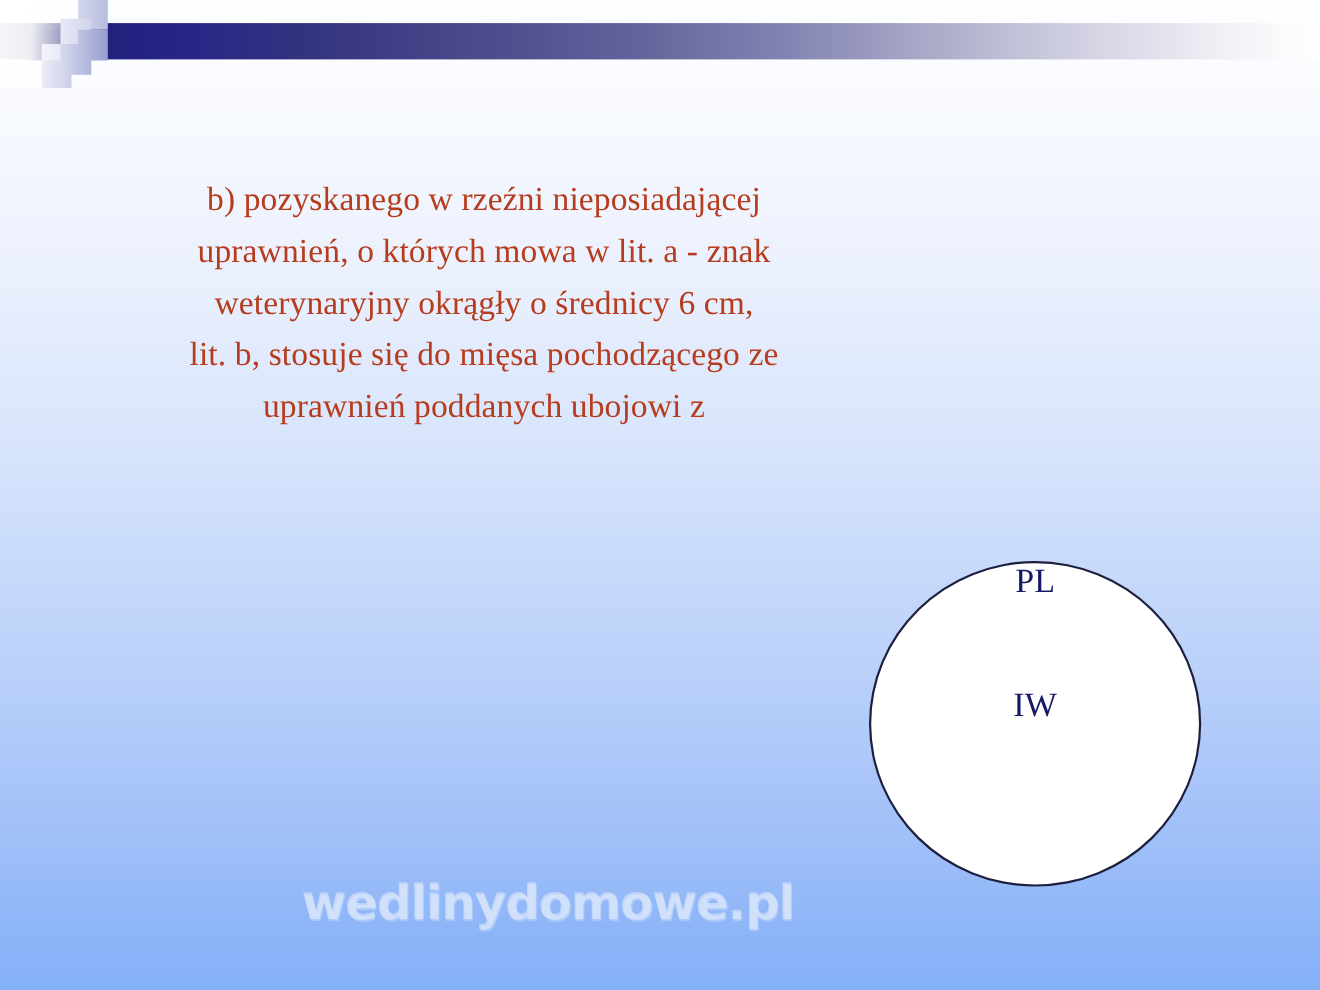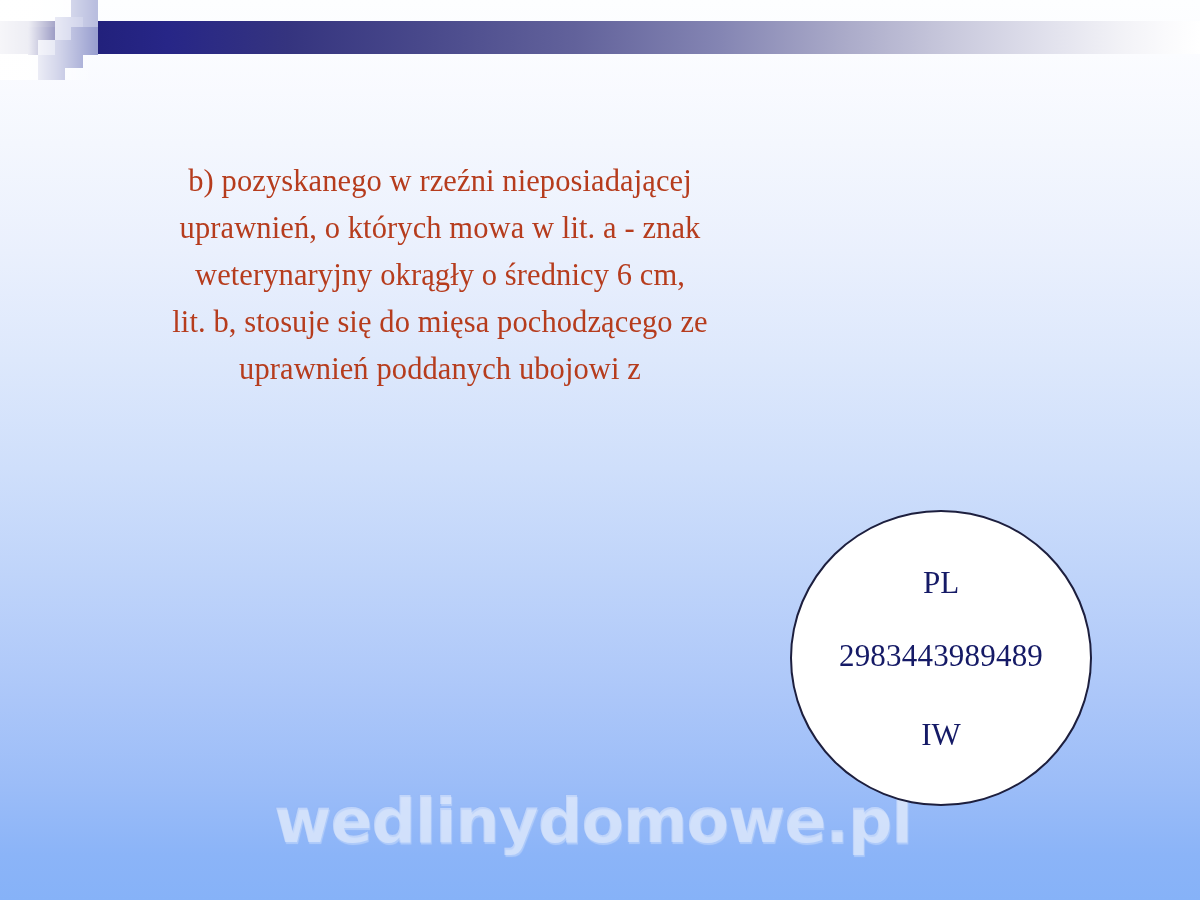"PL" .stamp { gap: none -> 40px; justify-content: center -> flex-start }
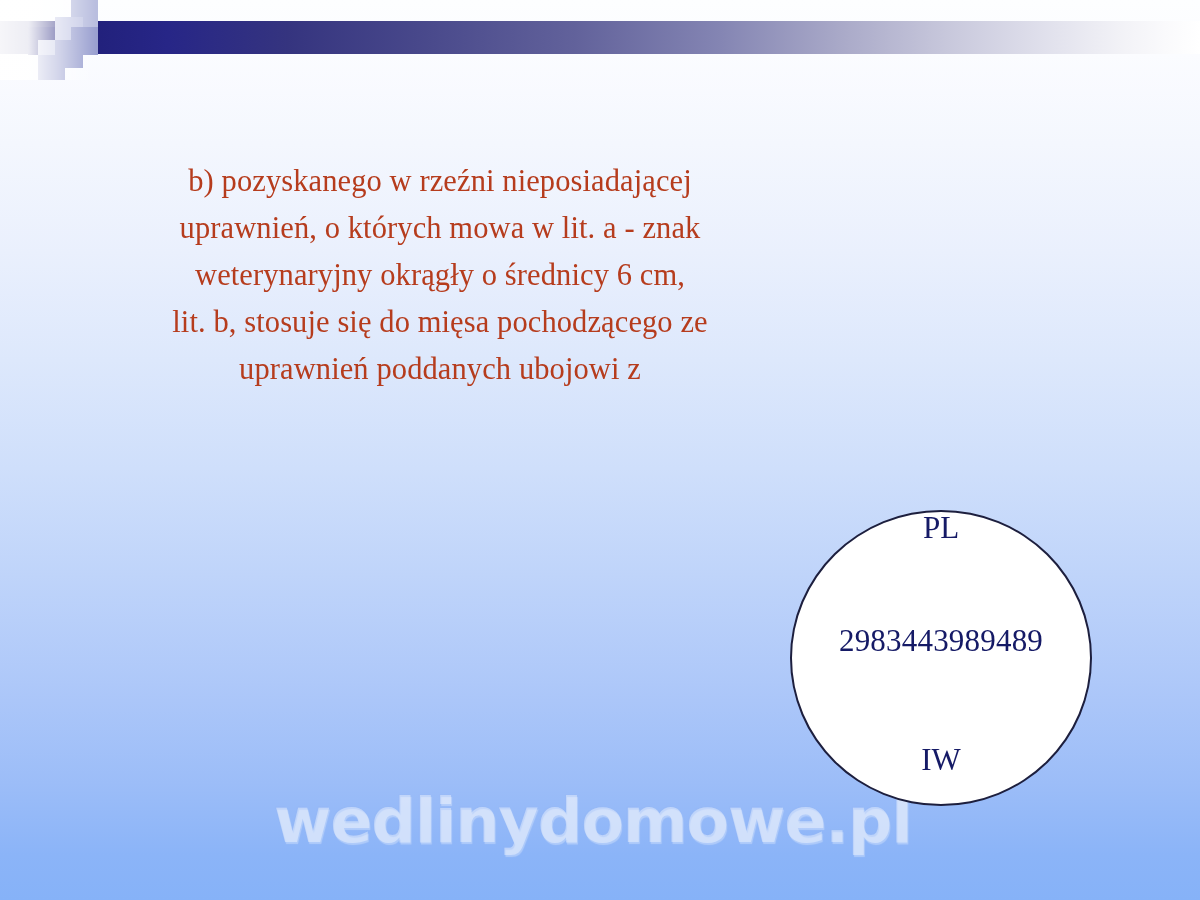"2983443989489" span.stamp-line { html: <span>2983443989489</span> -> none }
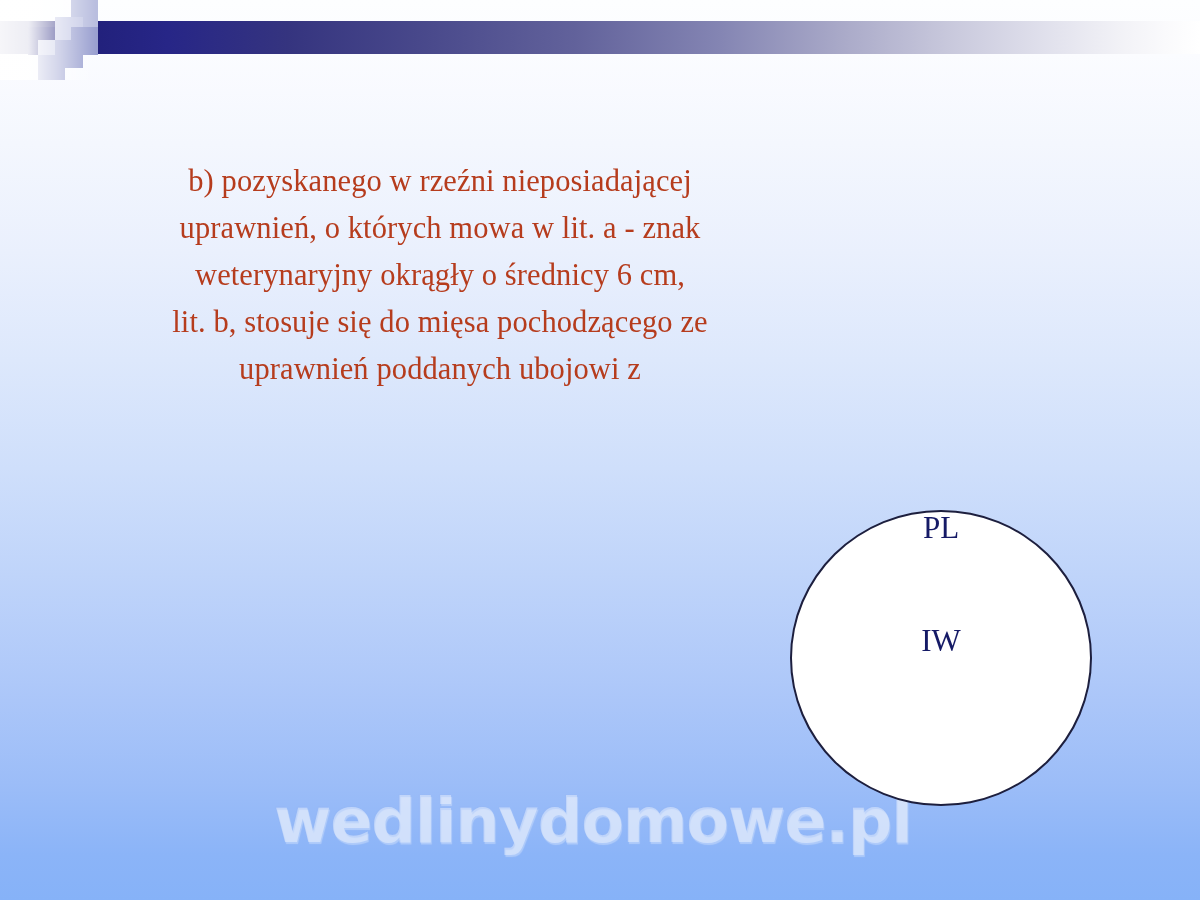"wedlinydomowe.pl" .watermark { font-size: 62px -> 44px }
